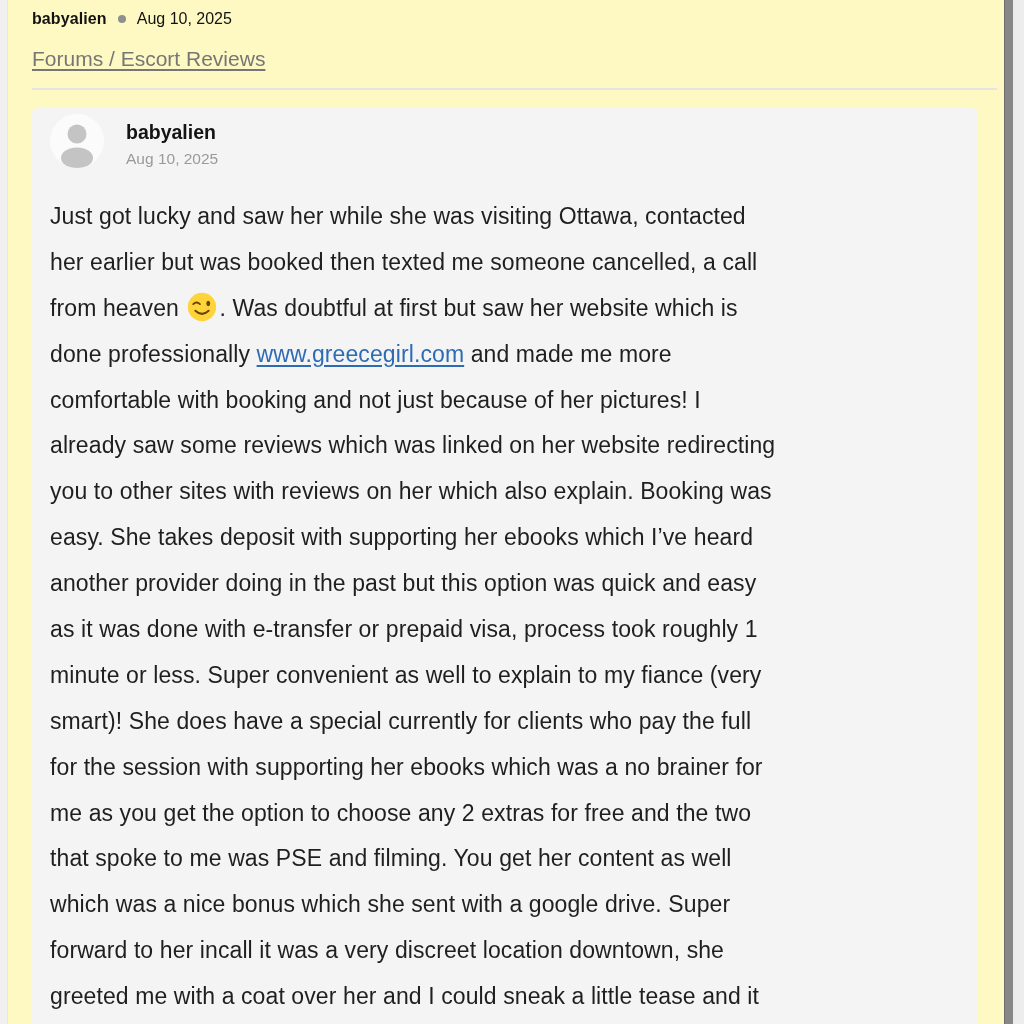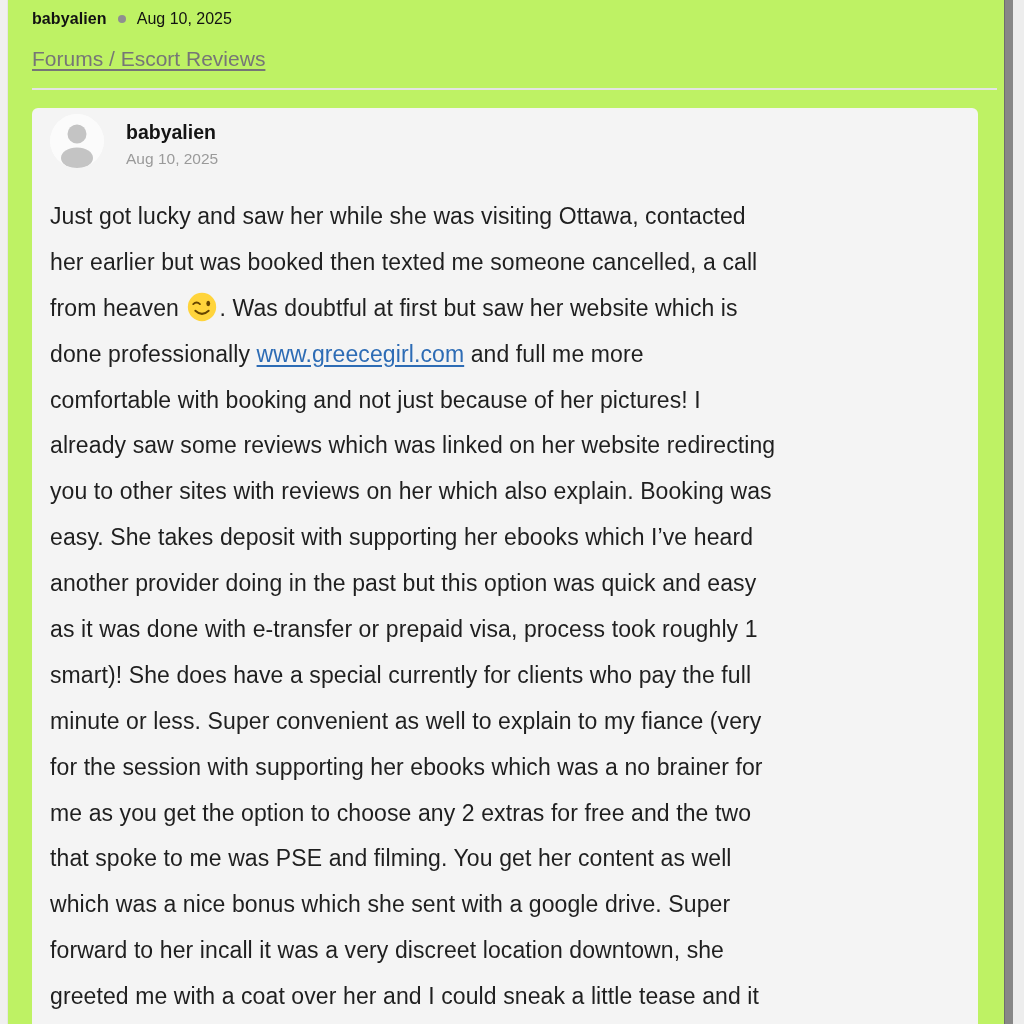"babyalien" .stage { background: #bef264 -> #fef9c3 }
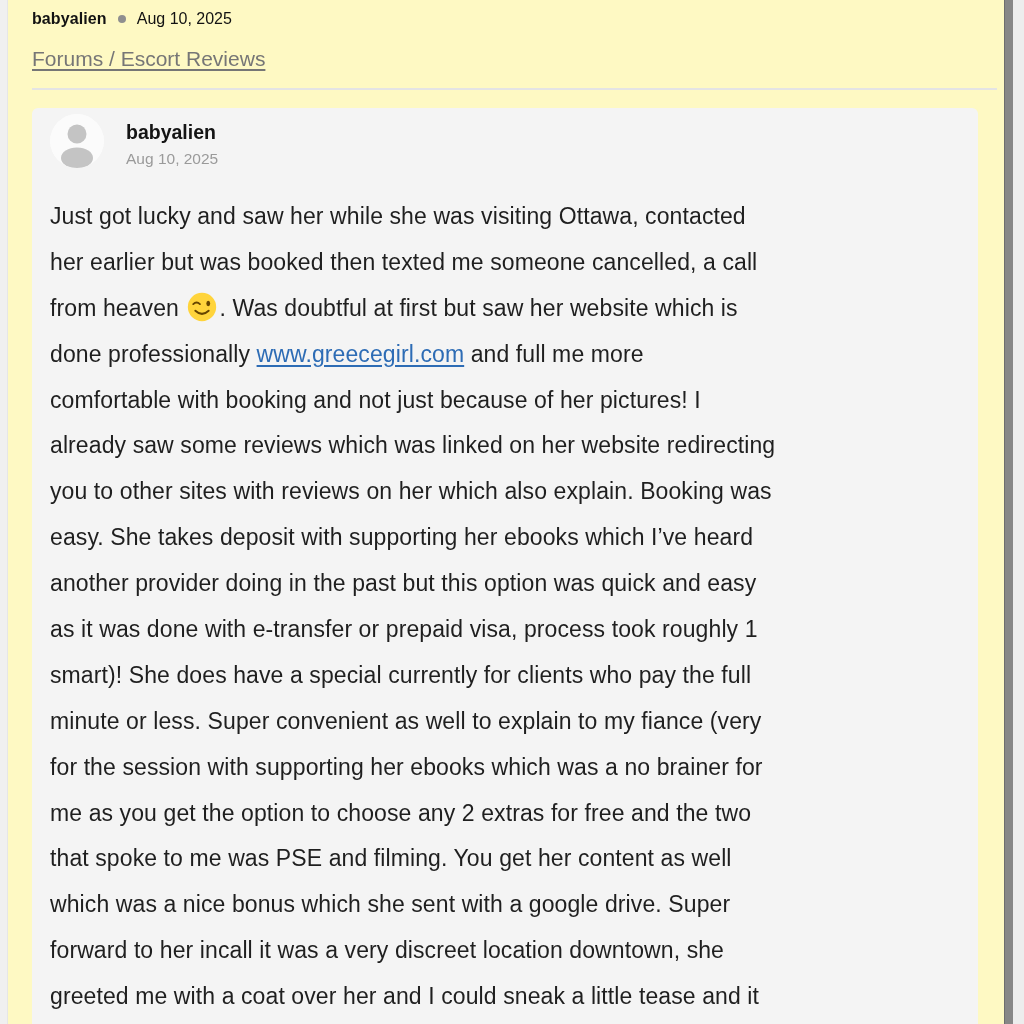"and full me more" span { text: full -> made }
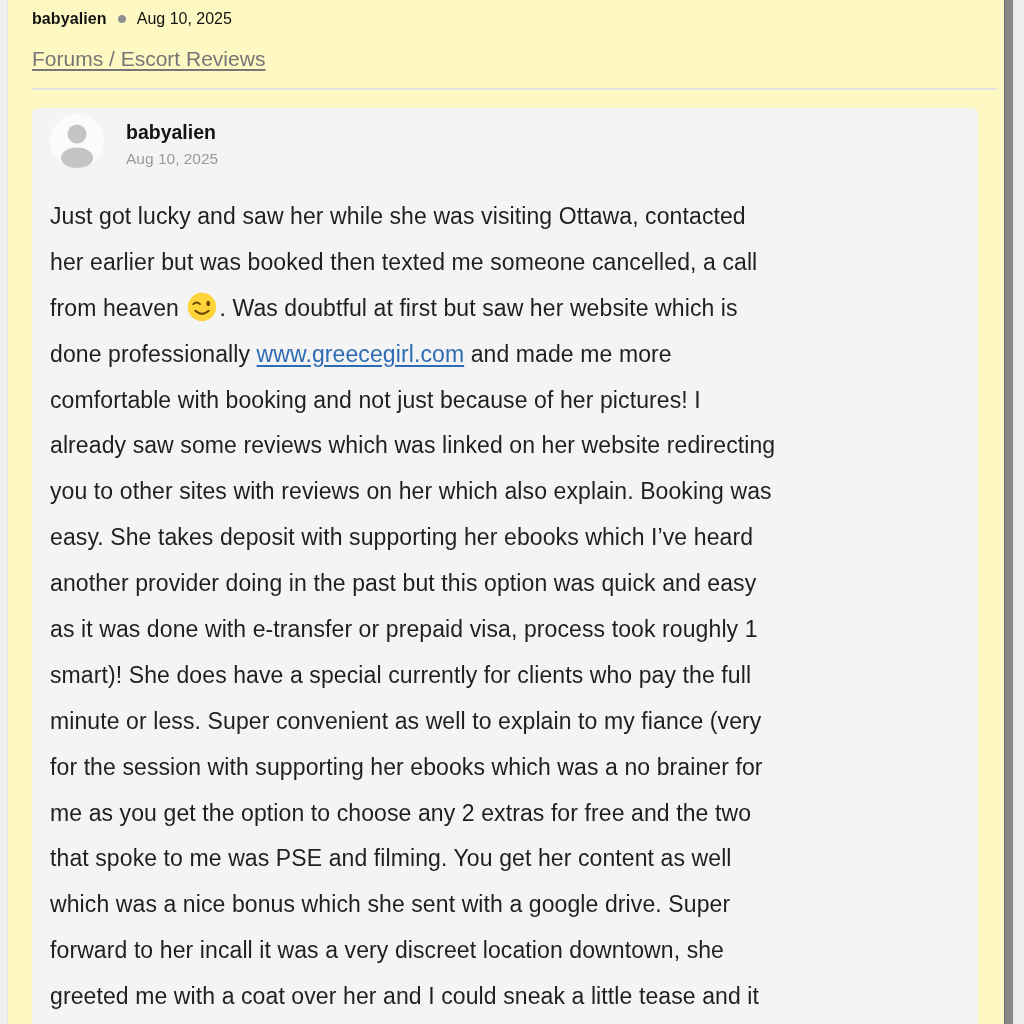"smart)! She does have a" div.line { order: before "minute or less. Super convenient" -> after "minute or less. Super convenient" }
